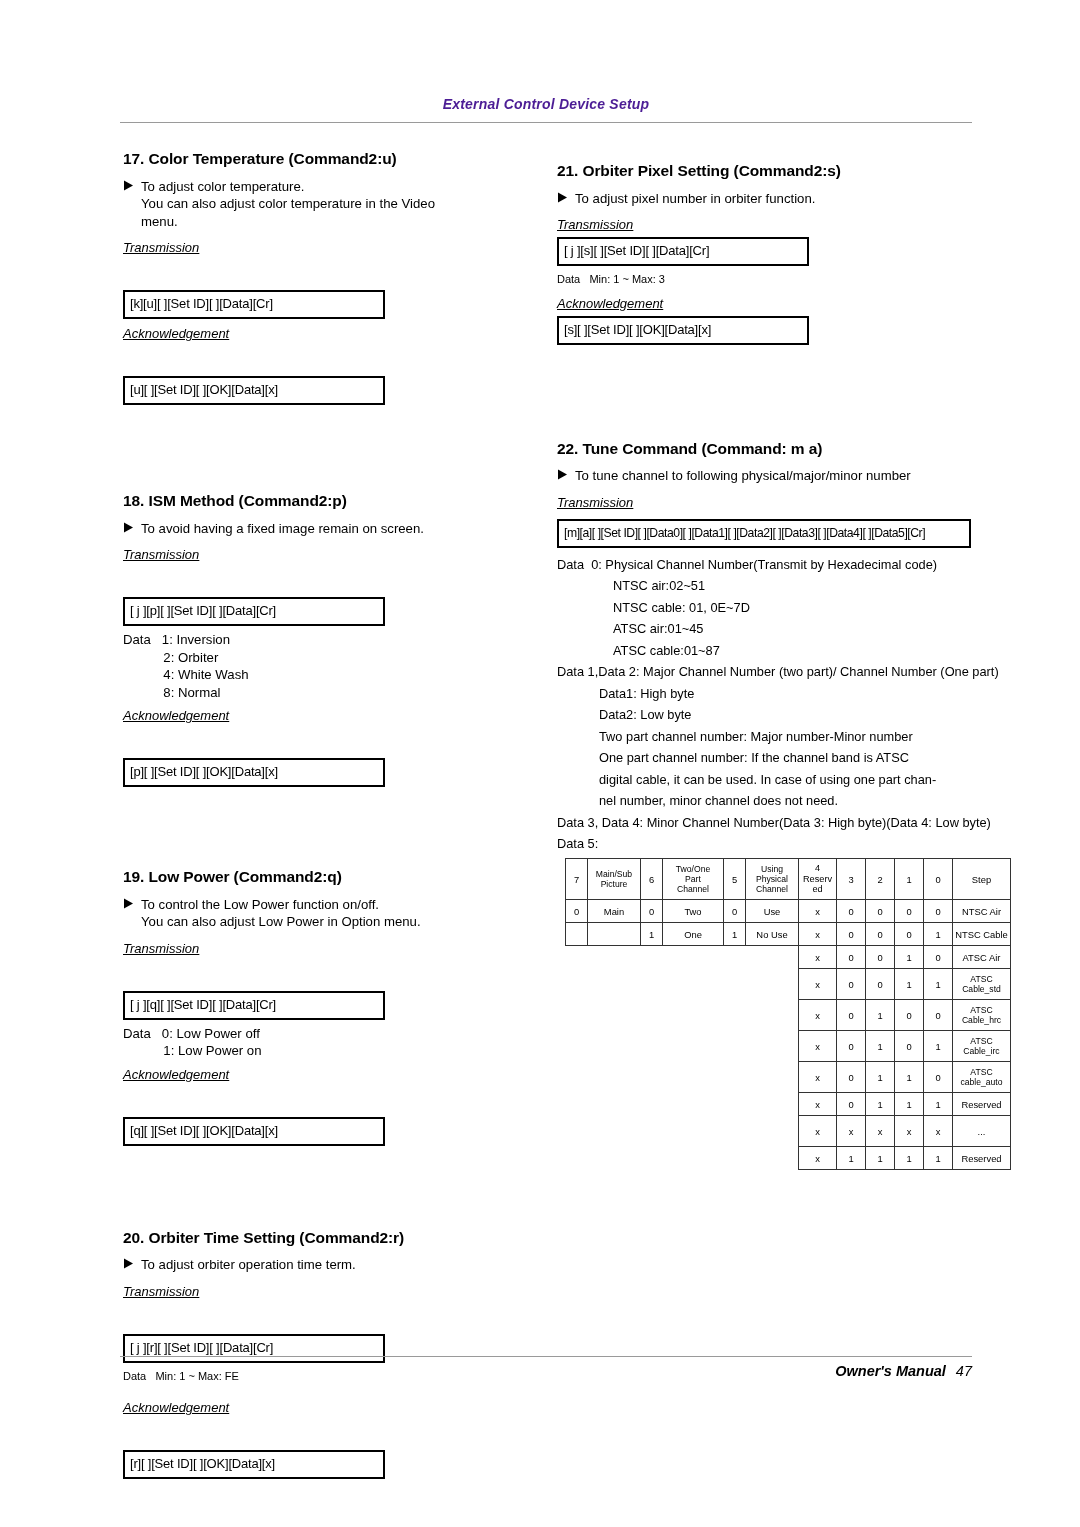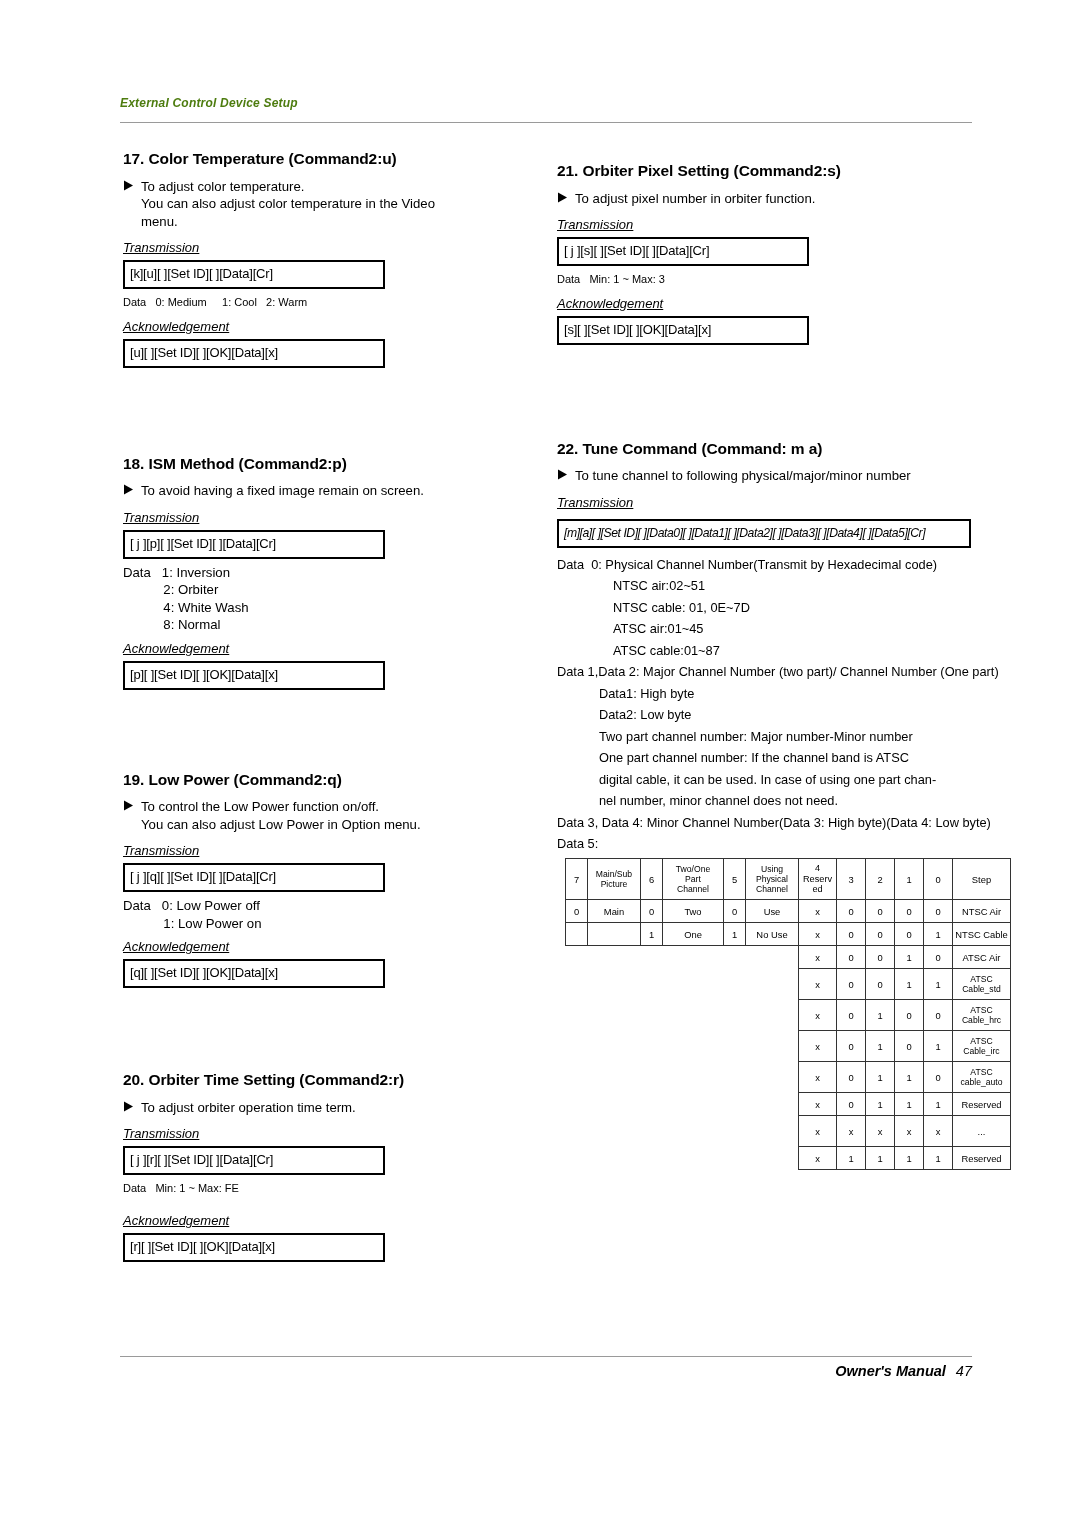"External Control Device Setup" .header { color: #4d7c0f -> #4c1d95; font-size: 12px -> 14px; text-align: left -> center }
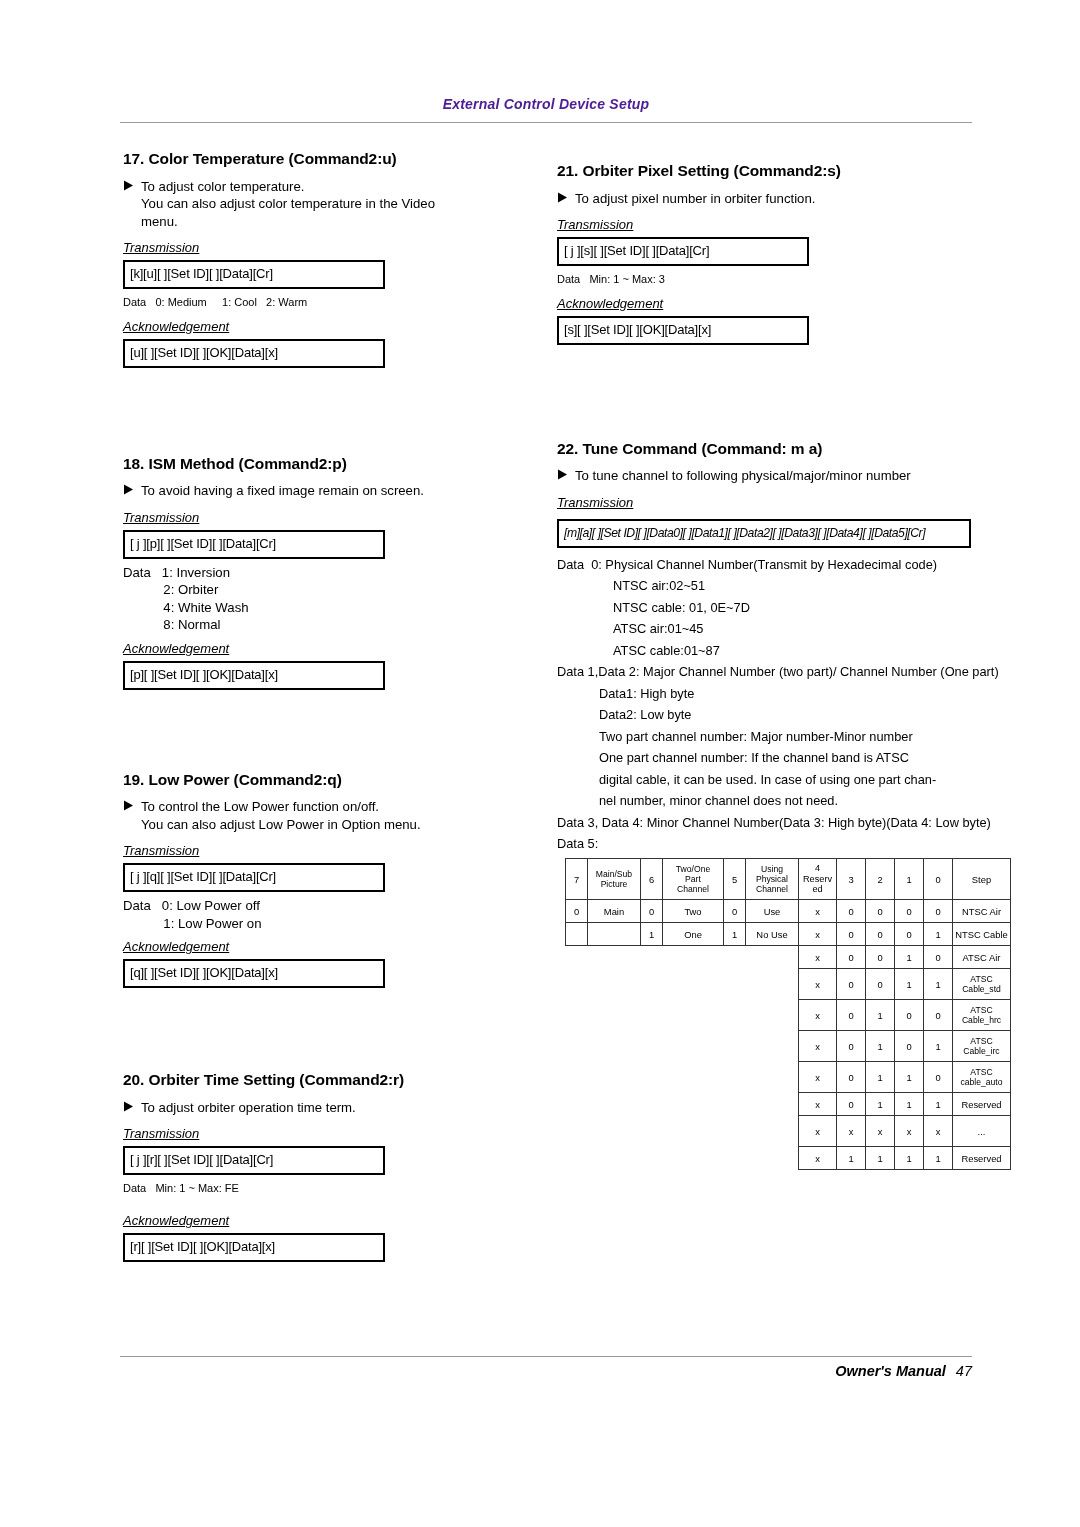"[k][u][ ][Set ID][ ][Data][Cr]" .cmd-box.wide { margin-top: none -> 30px }
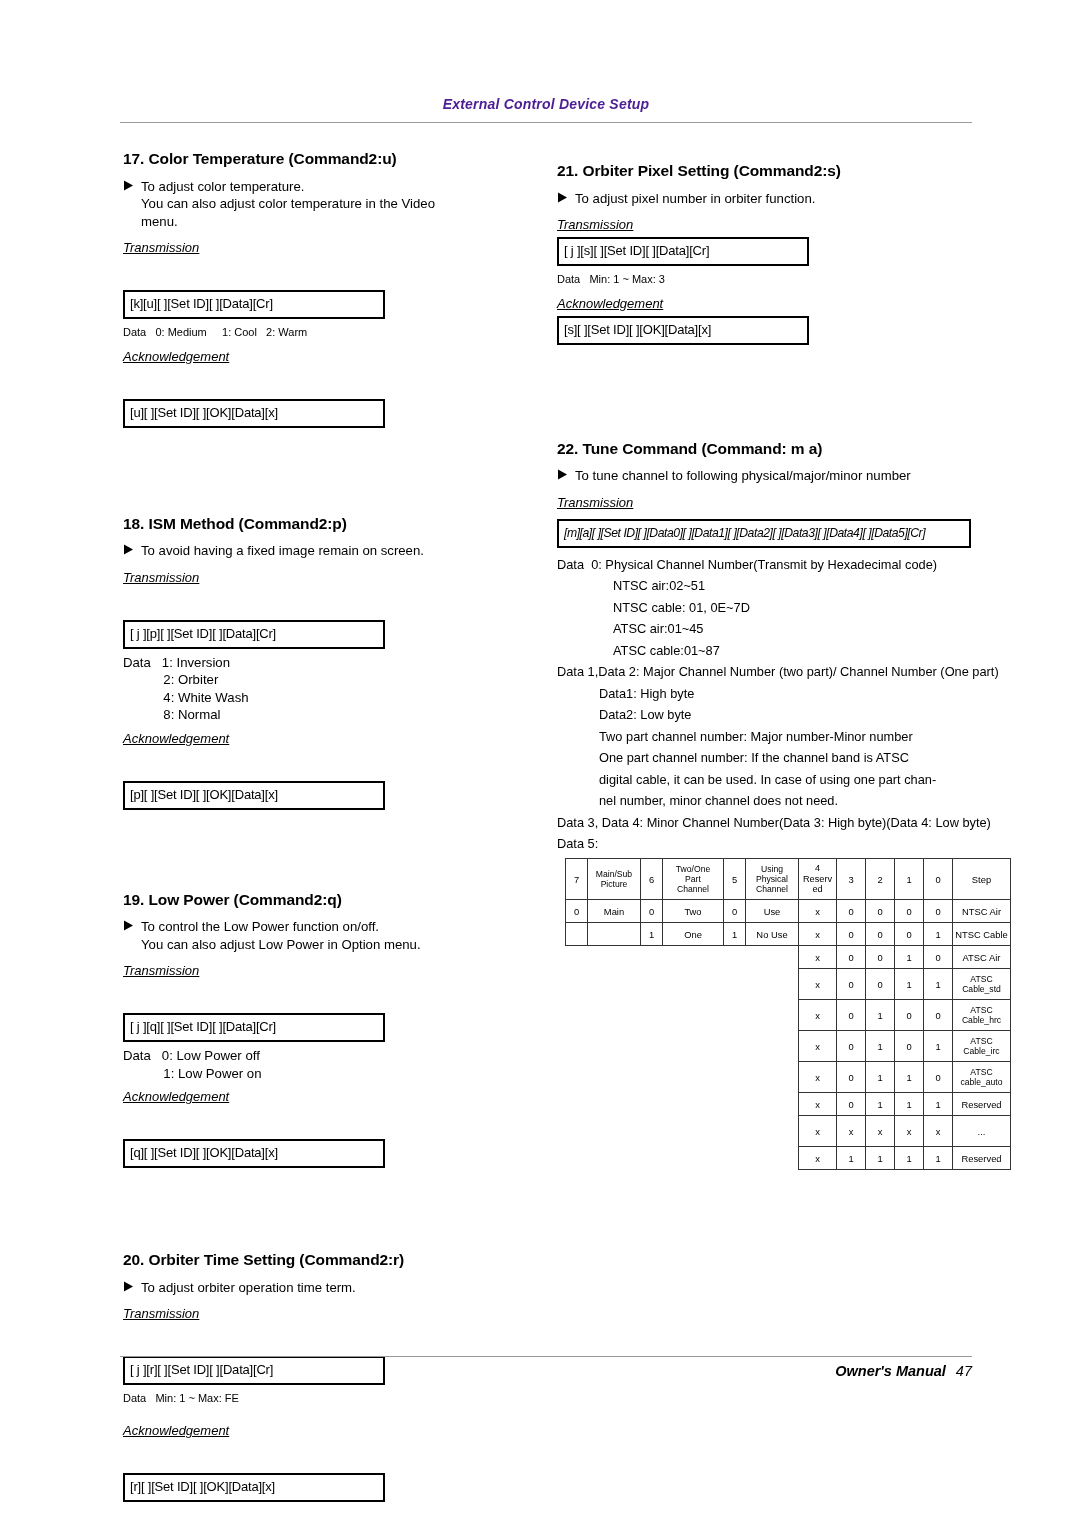"Data 0: Medium 1: Cool" div.data-line { html: <div>Data 0: Medium 1: Cool 2: Warm</div> -> none }
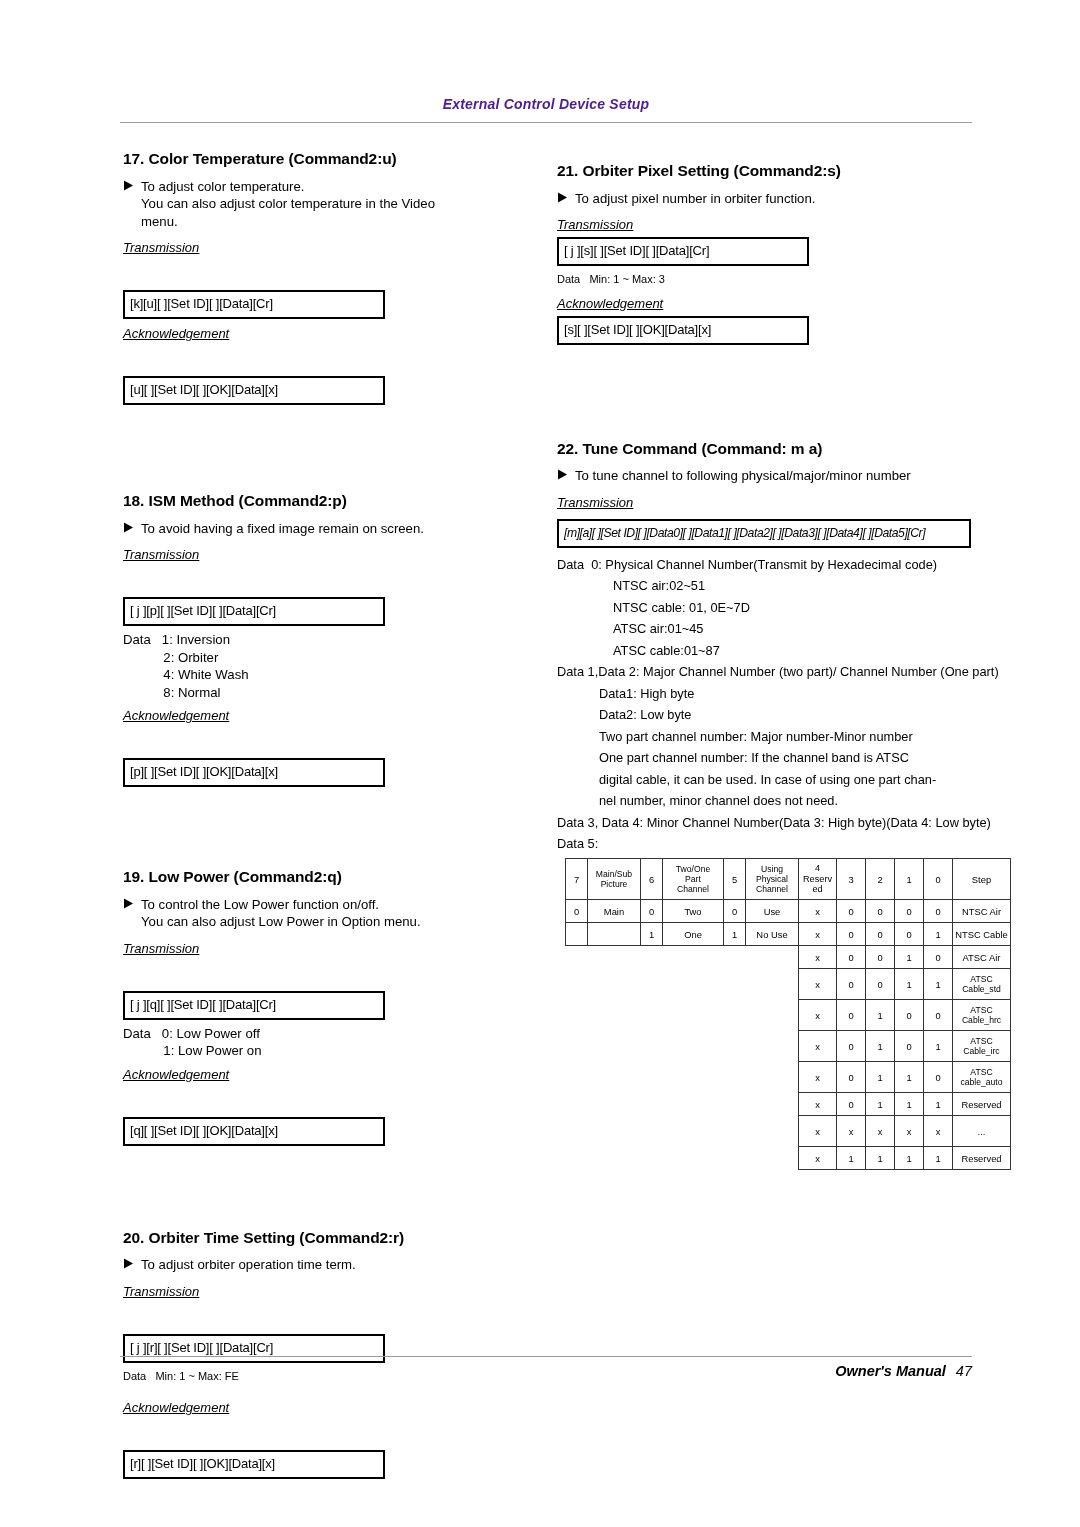"[m][a][ ][Set ID][ ][Data0][ ][Data1][" .cmd-box.tune { font-style: italic -> none }
